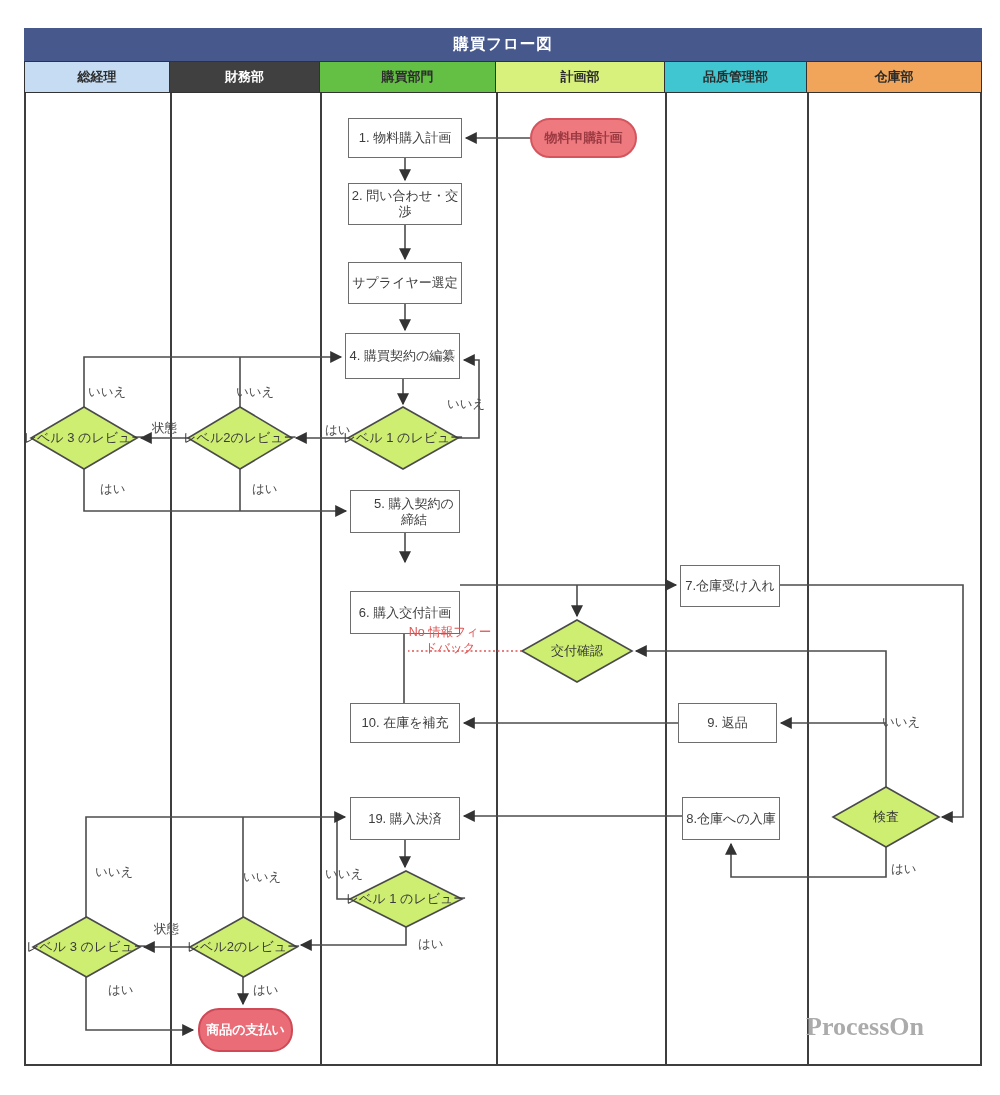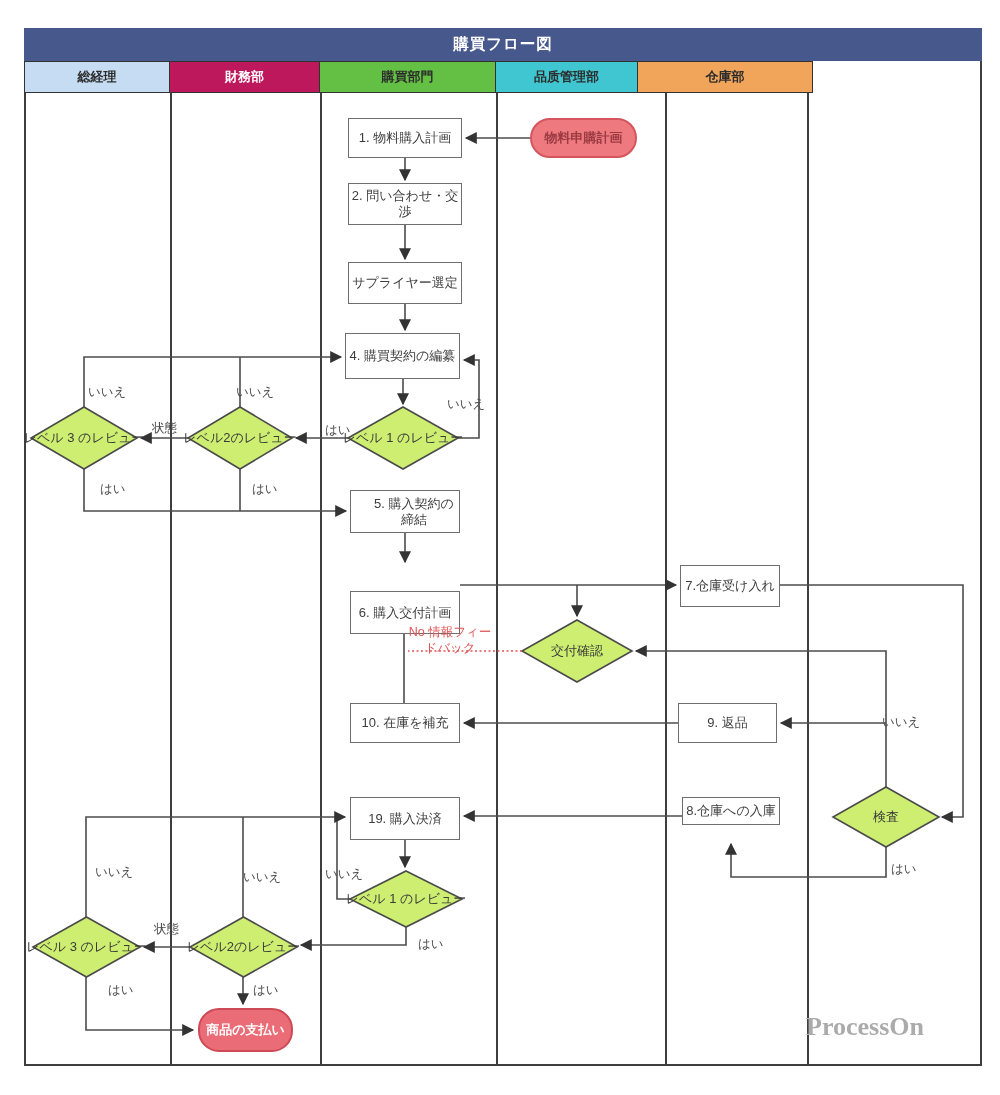"財務部" div.lanecell { background: #be185d -> #404040 }
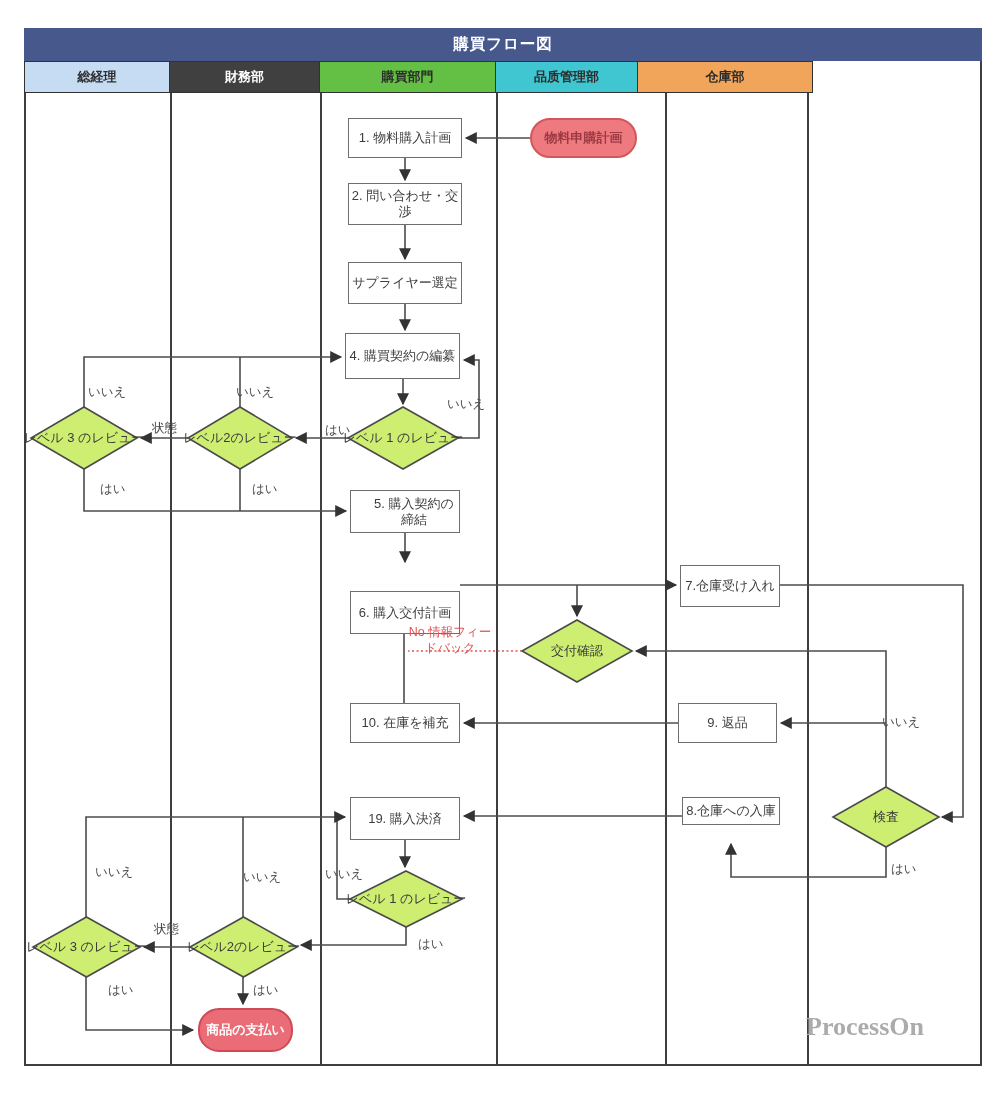"計画部" div.lanecell { html: none -> <div>計画部</div> }
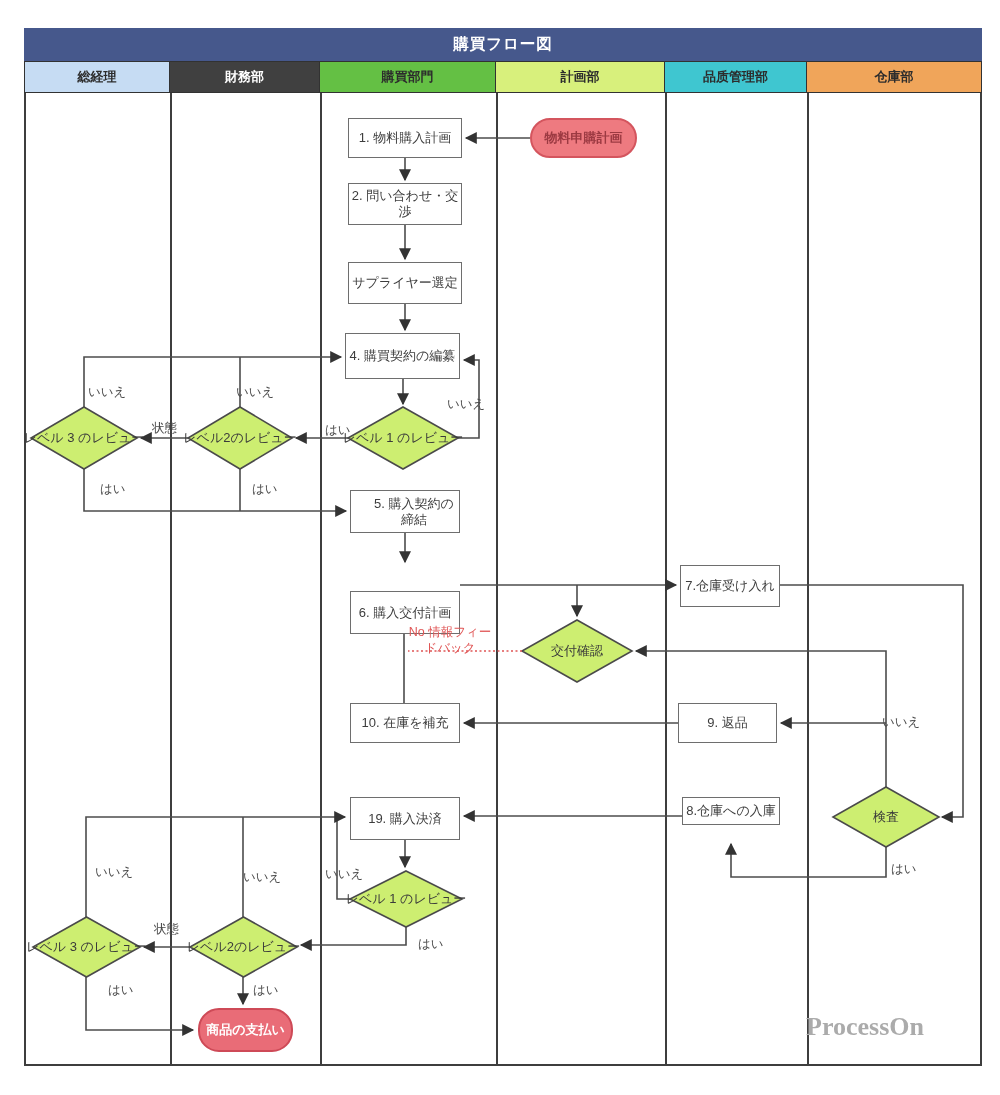"8.仓庫への入庫" div.node { height: 28px -> 43px }
